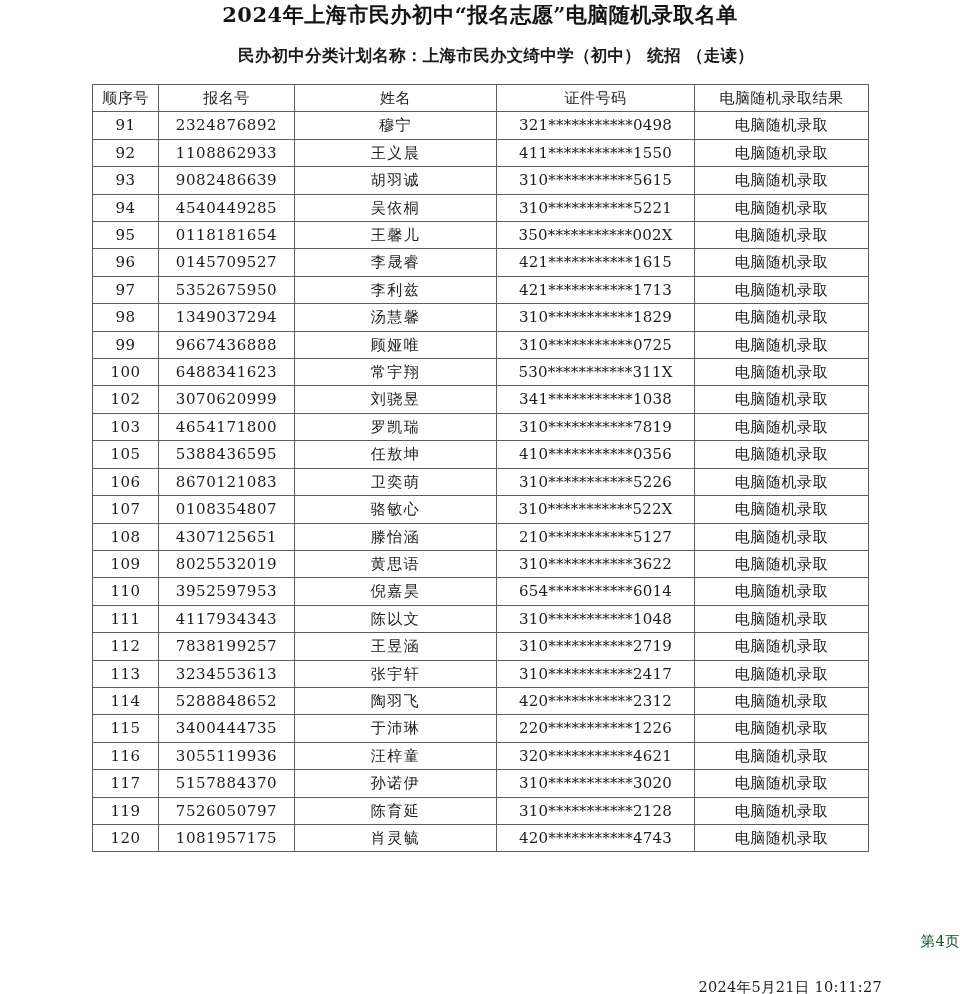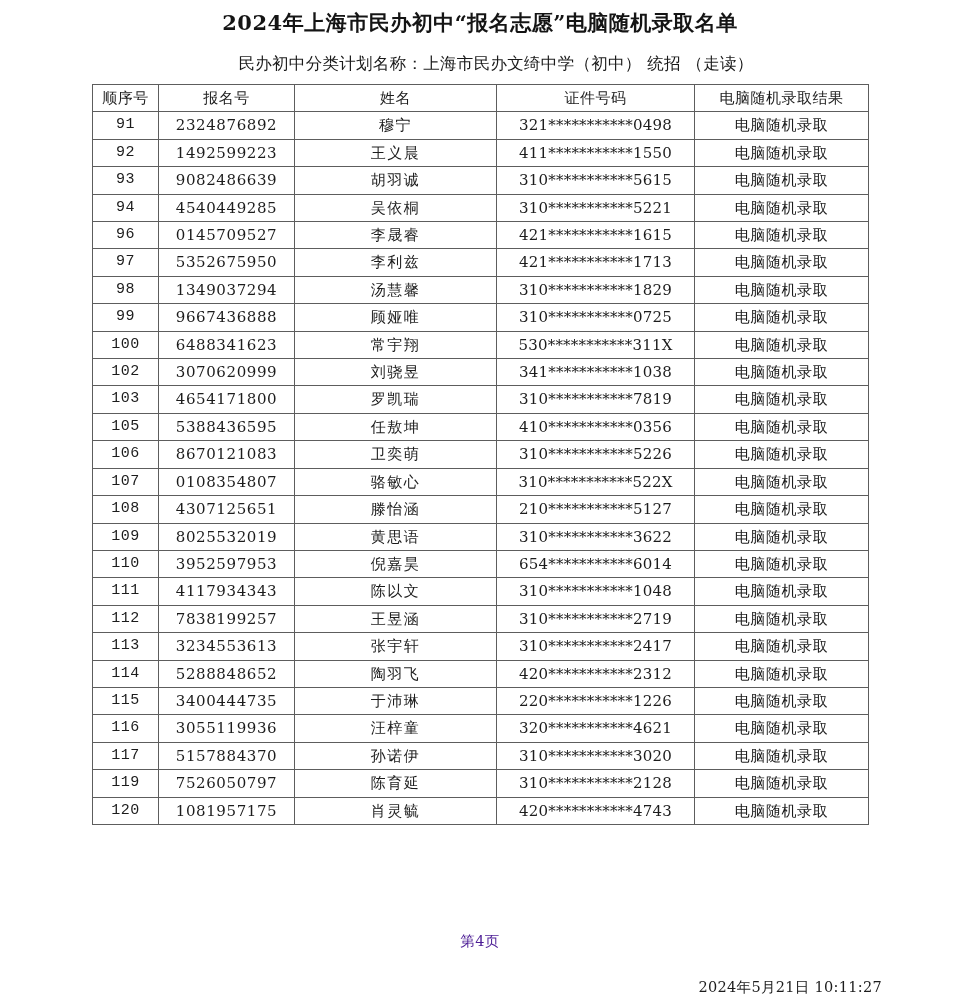"2024年上海市民办初中“报名志愿”电脑随机录取名单" .doc-title { padding-top: 8px -> none }
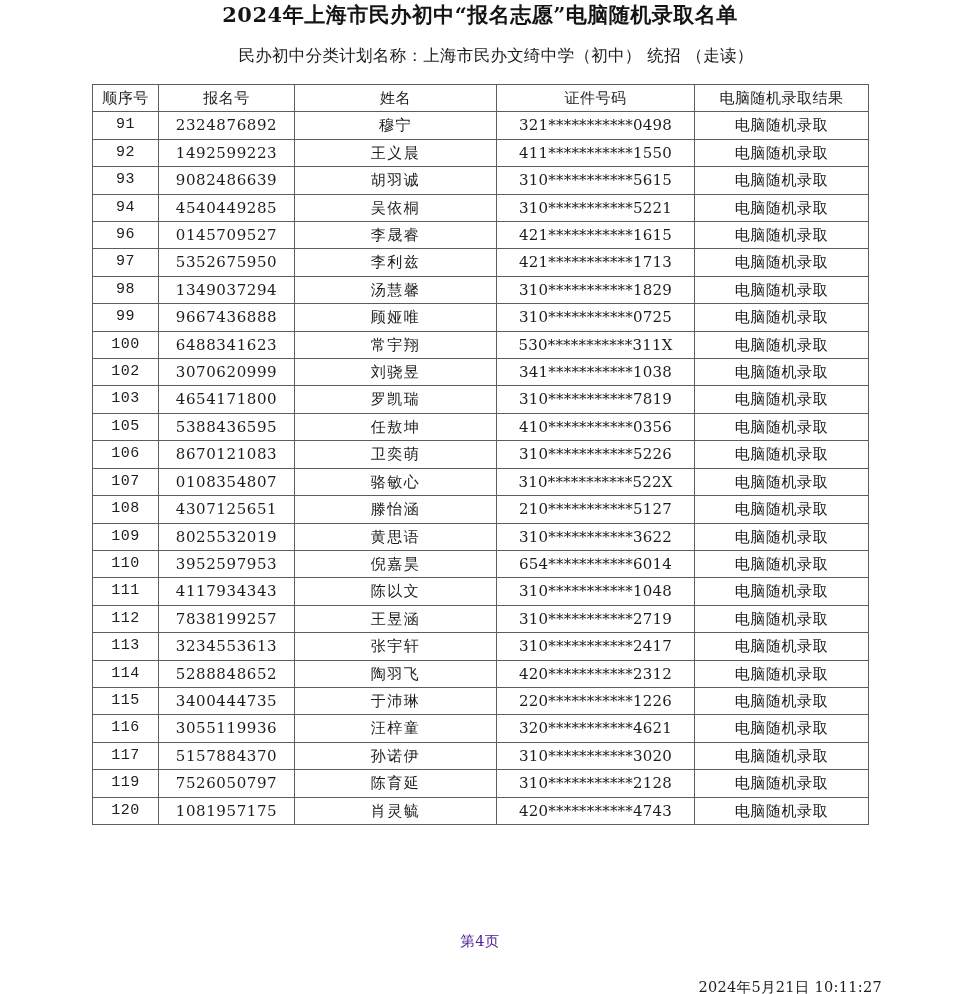"民办初中分类计划名称：上海市民办文绮中学（初中） 统招 （走读）" .doc-subtitle { font-weight: normal -> bold }
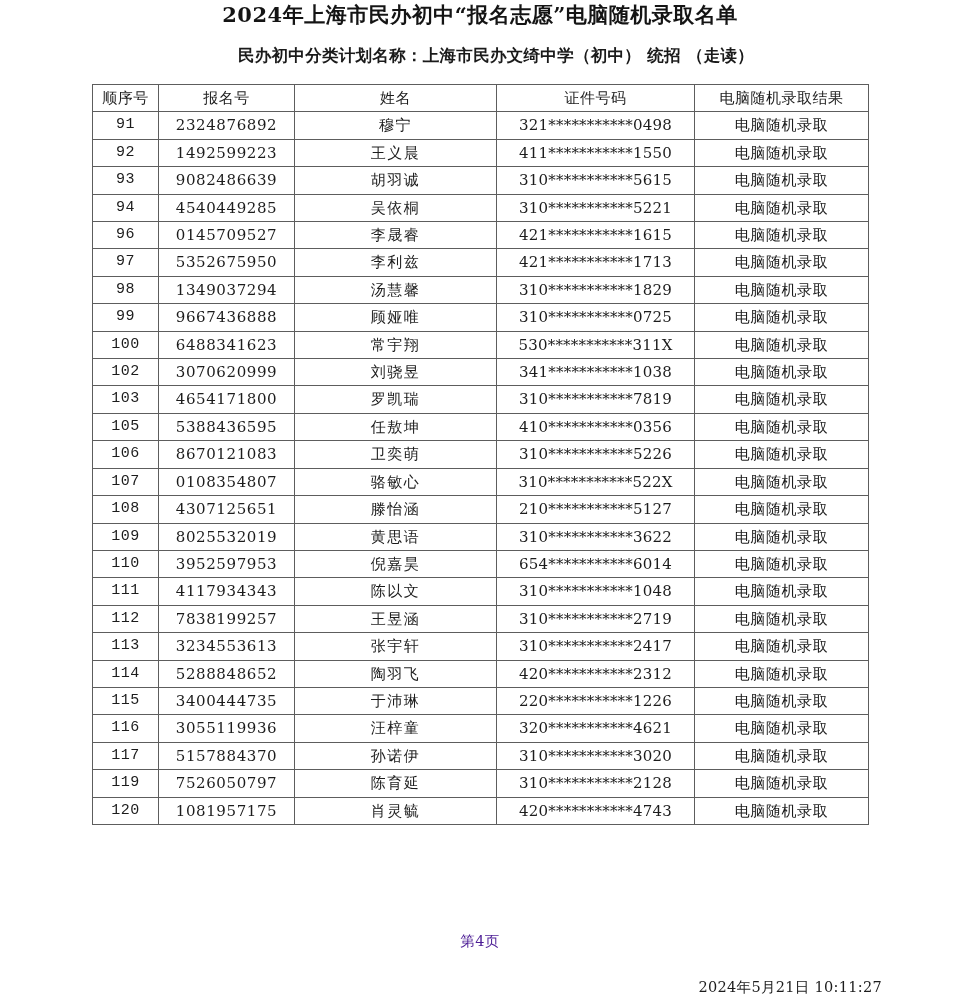"91" td.seq-cell { font-family: Liberation Mono, monospace -> none }
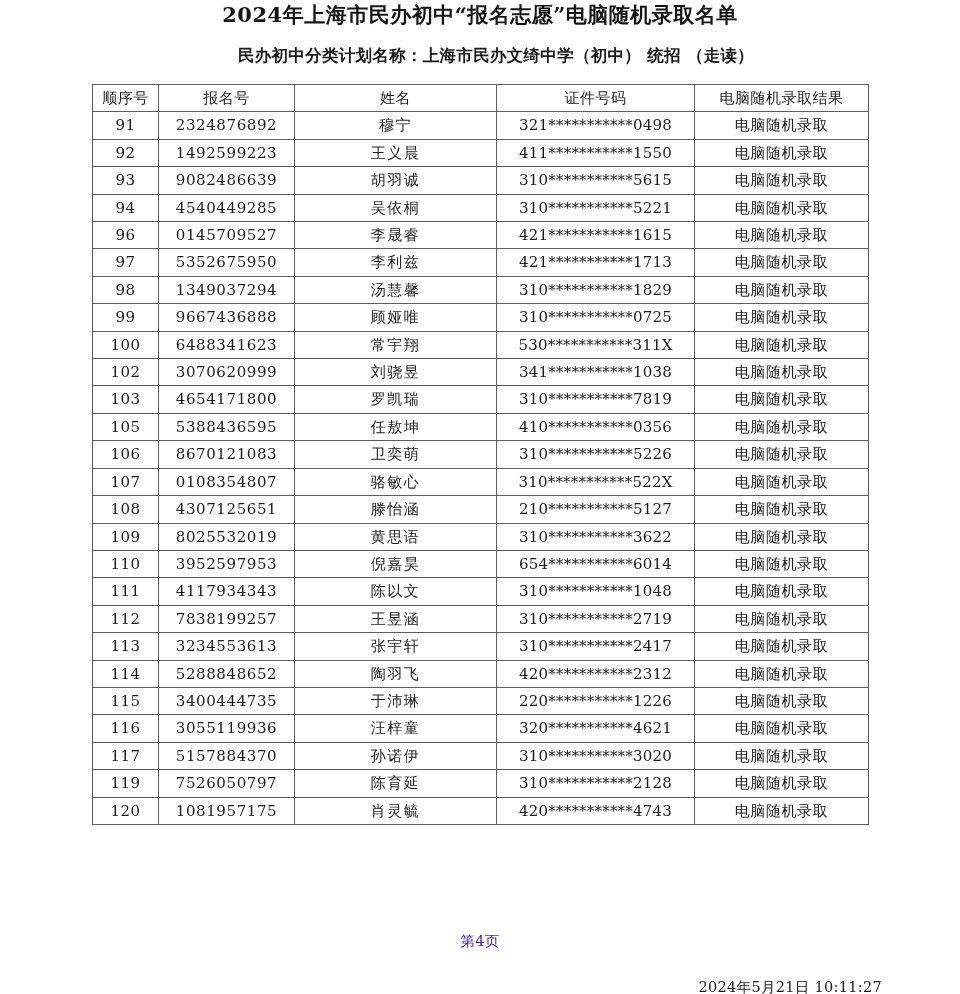"1492599223" td.reg-cell { text: 1492599223 -> 1108862933 }
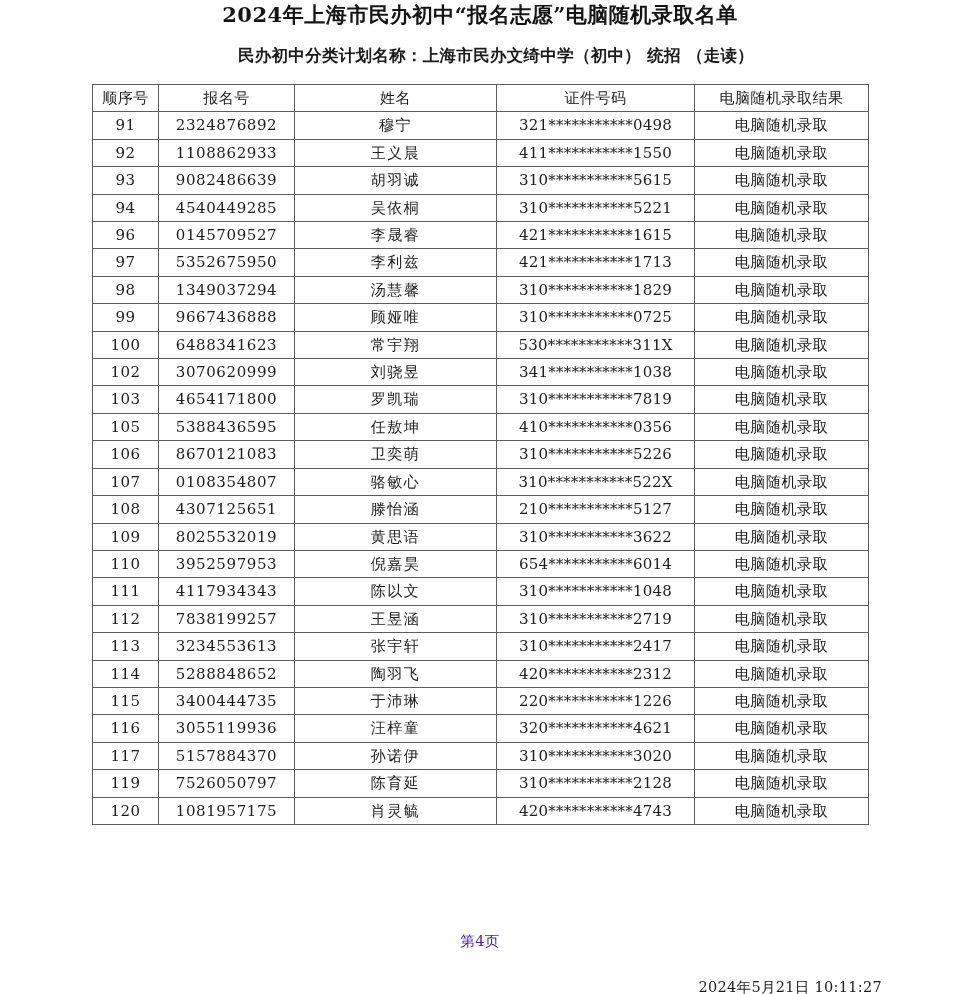"95" tr { html: none -> <tr> <td>95</td> <td>0118181654</td> <td>王馨儿</td> <td>350***********002X</td> <td>电脑随机录取</td> </tr> }
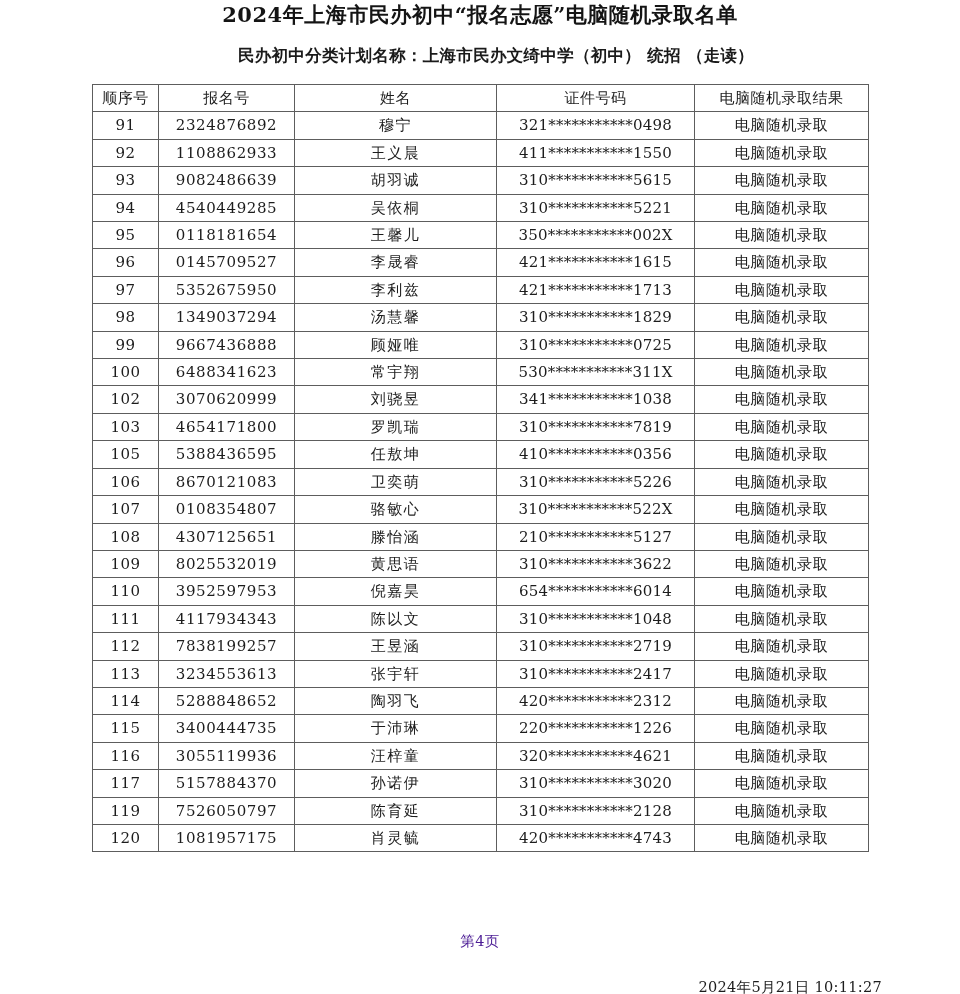"第4页" .page-no { color: #4c1d95 -> #14532d; text-align: center -> right }
